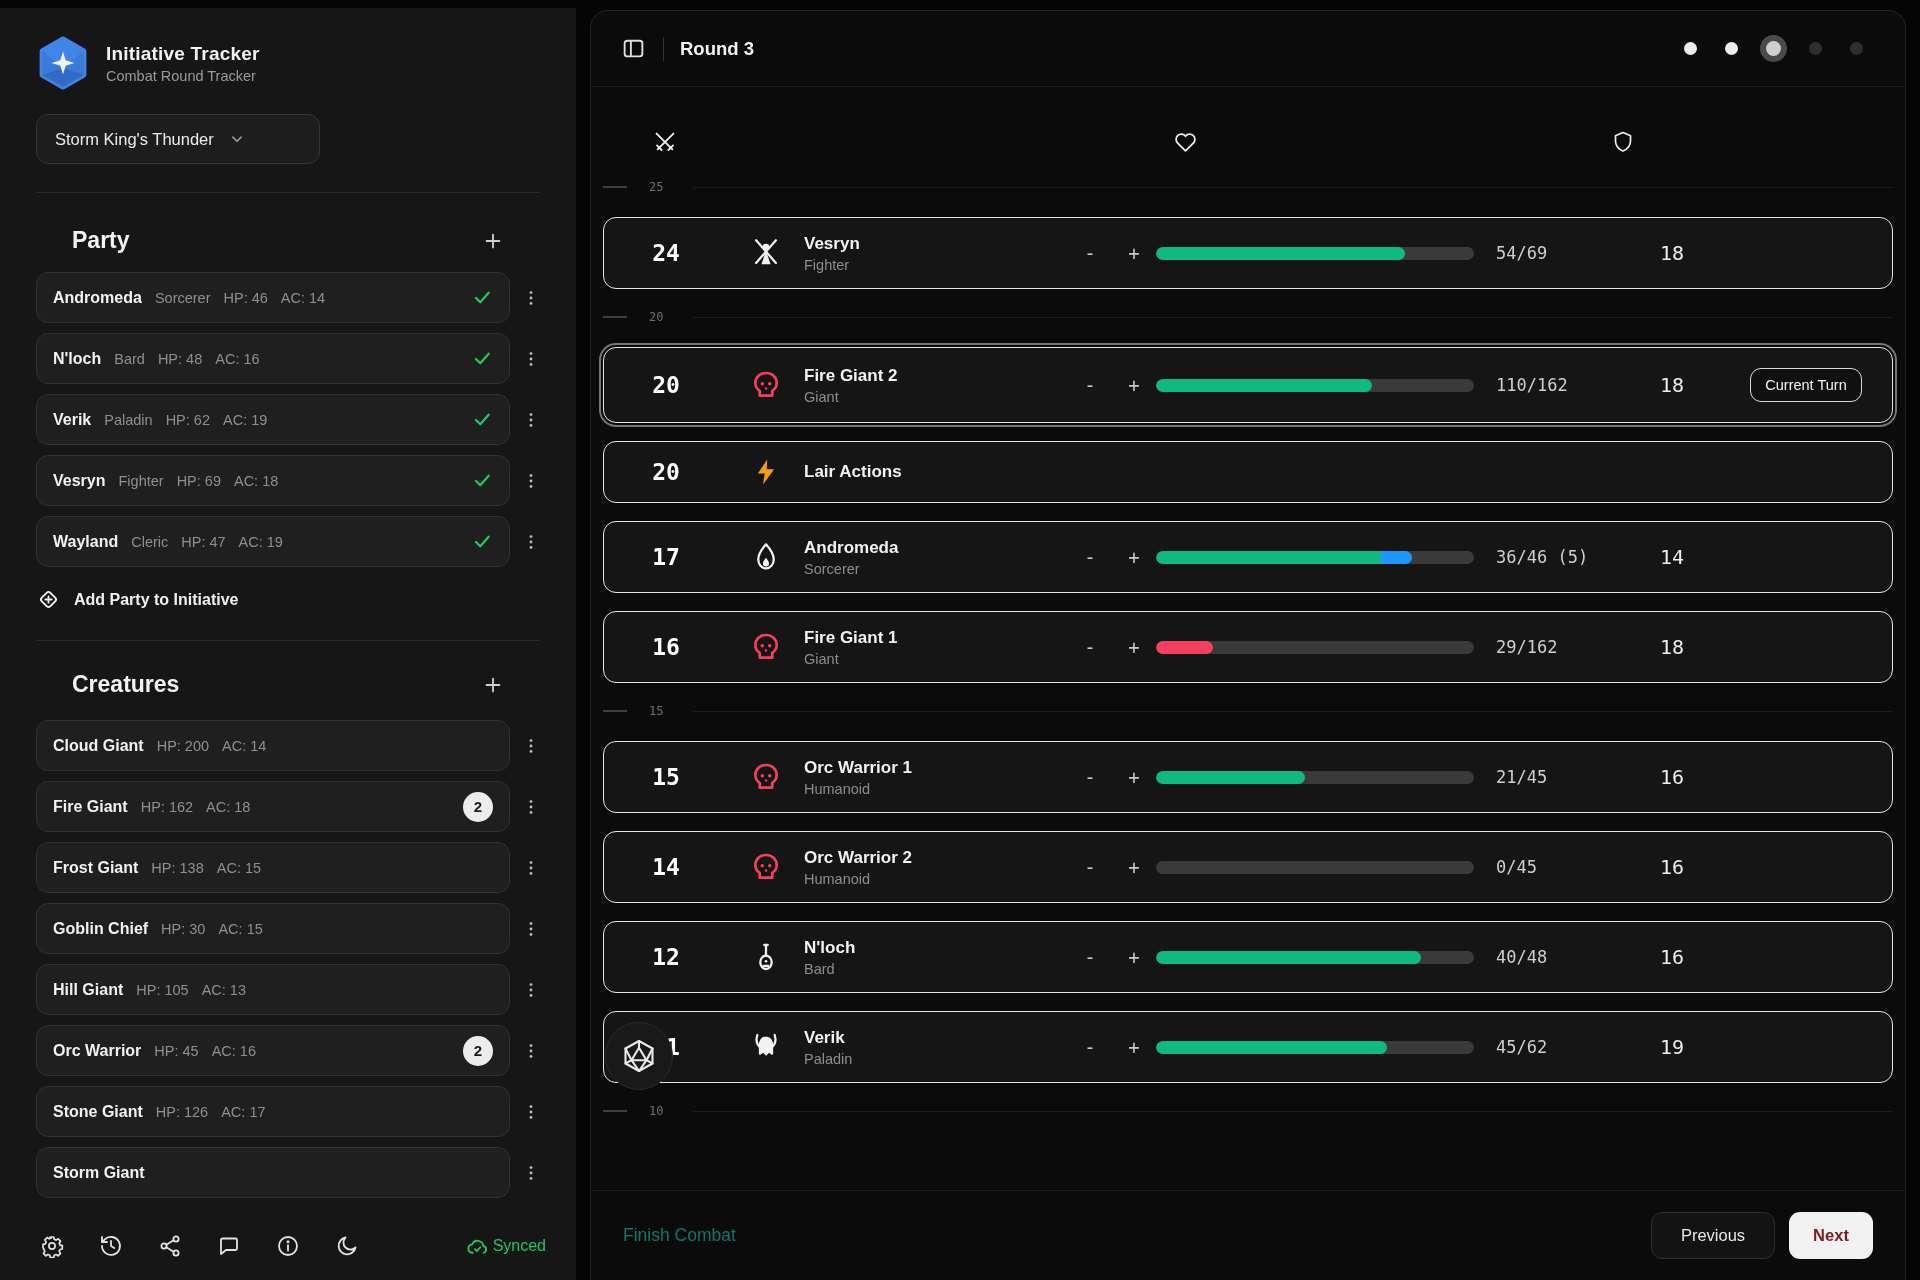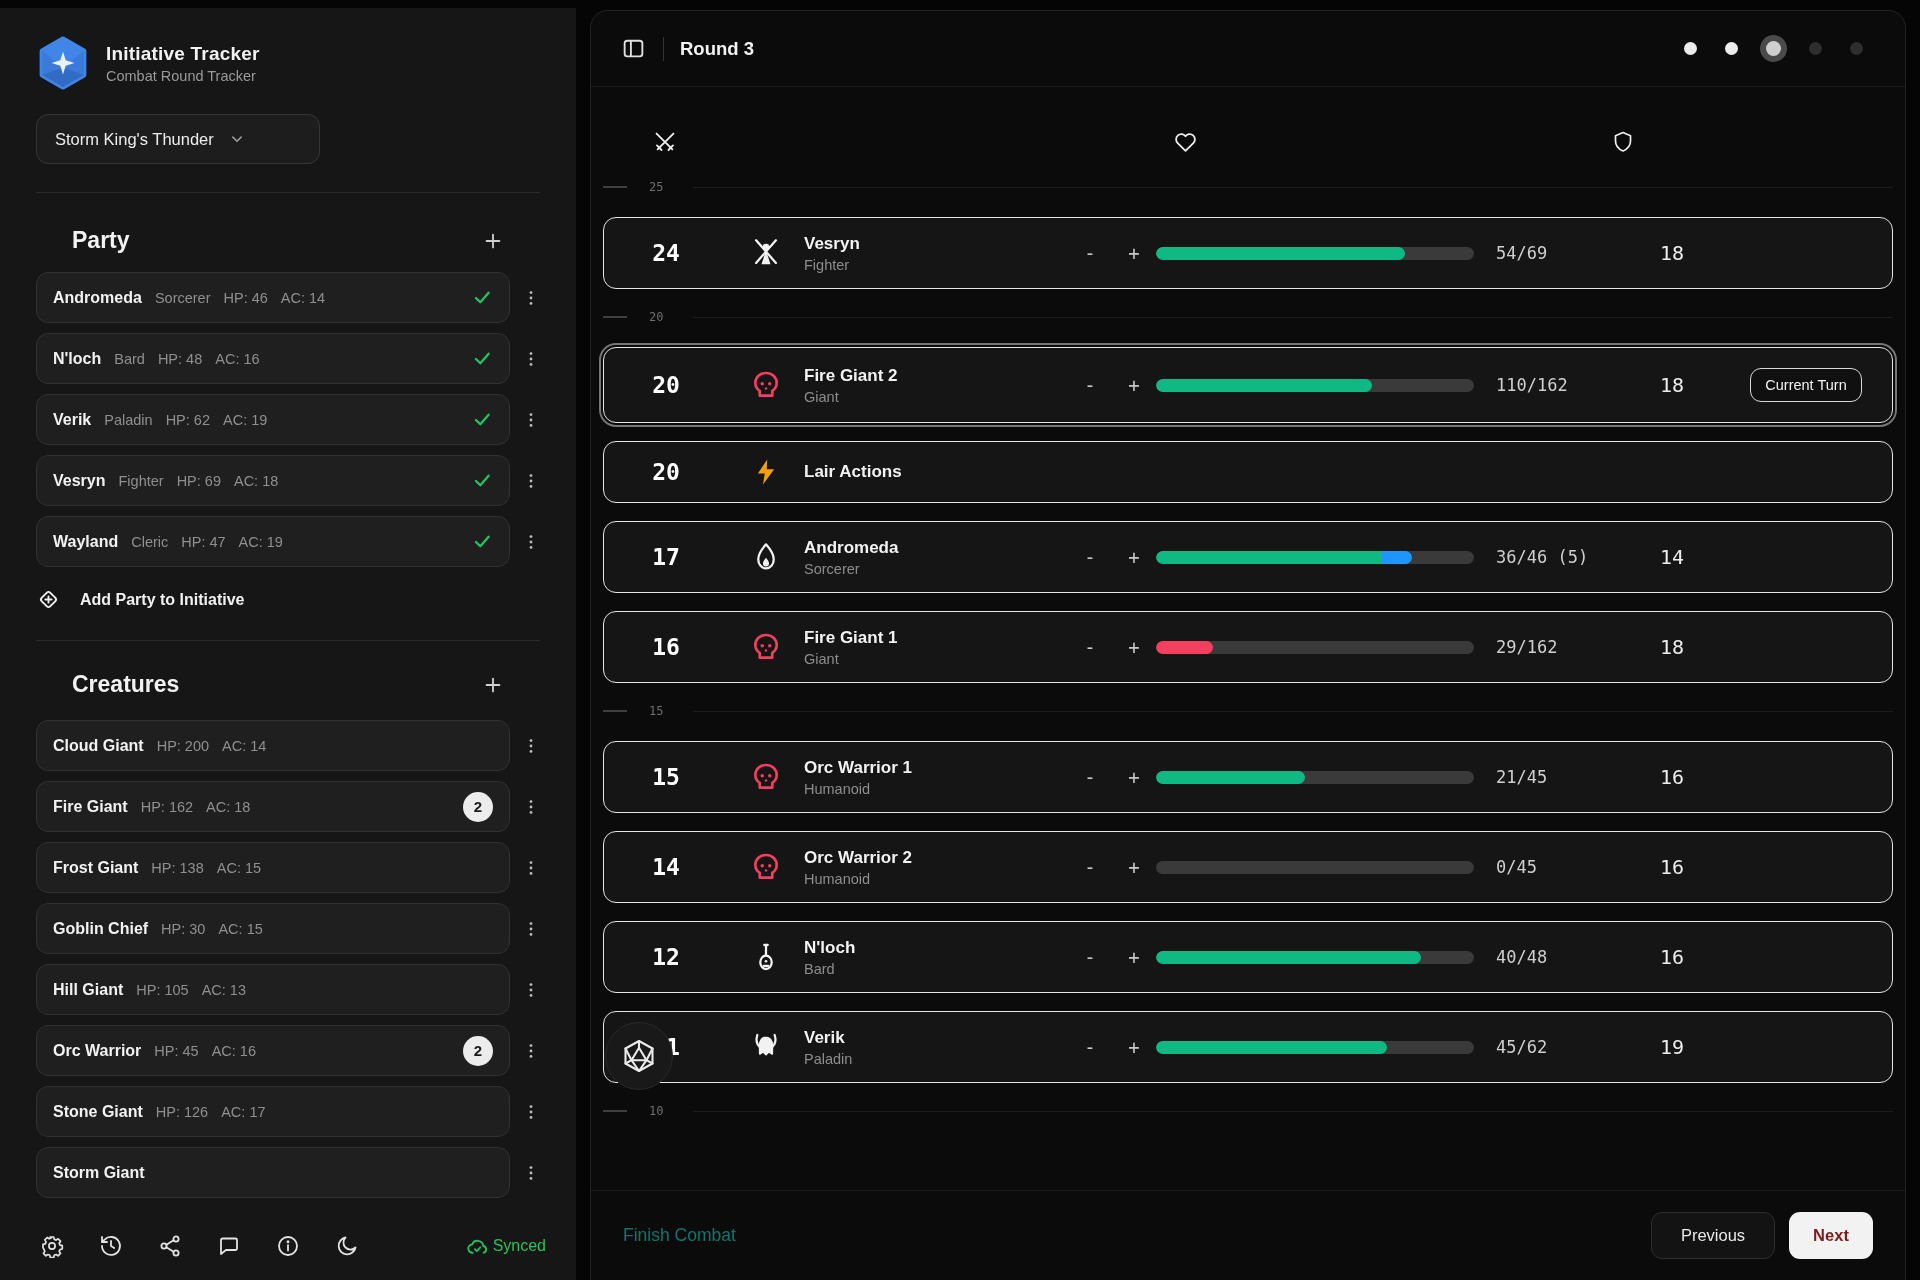"Add Party to Initiative" .add-party { gap: 19px -> 13px }
